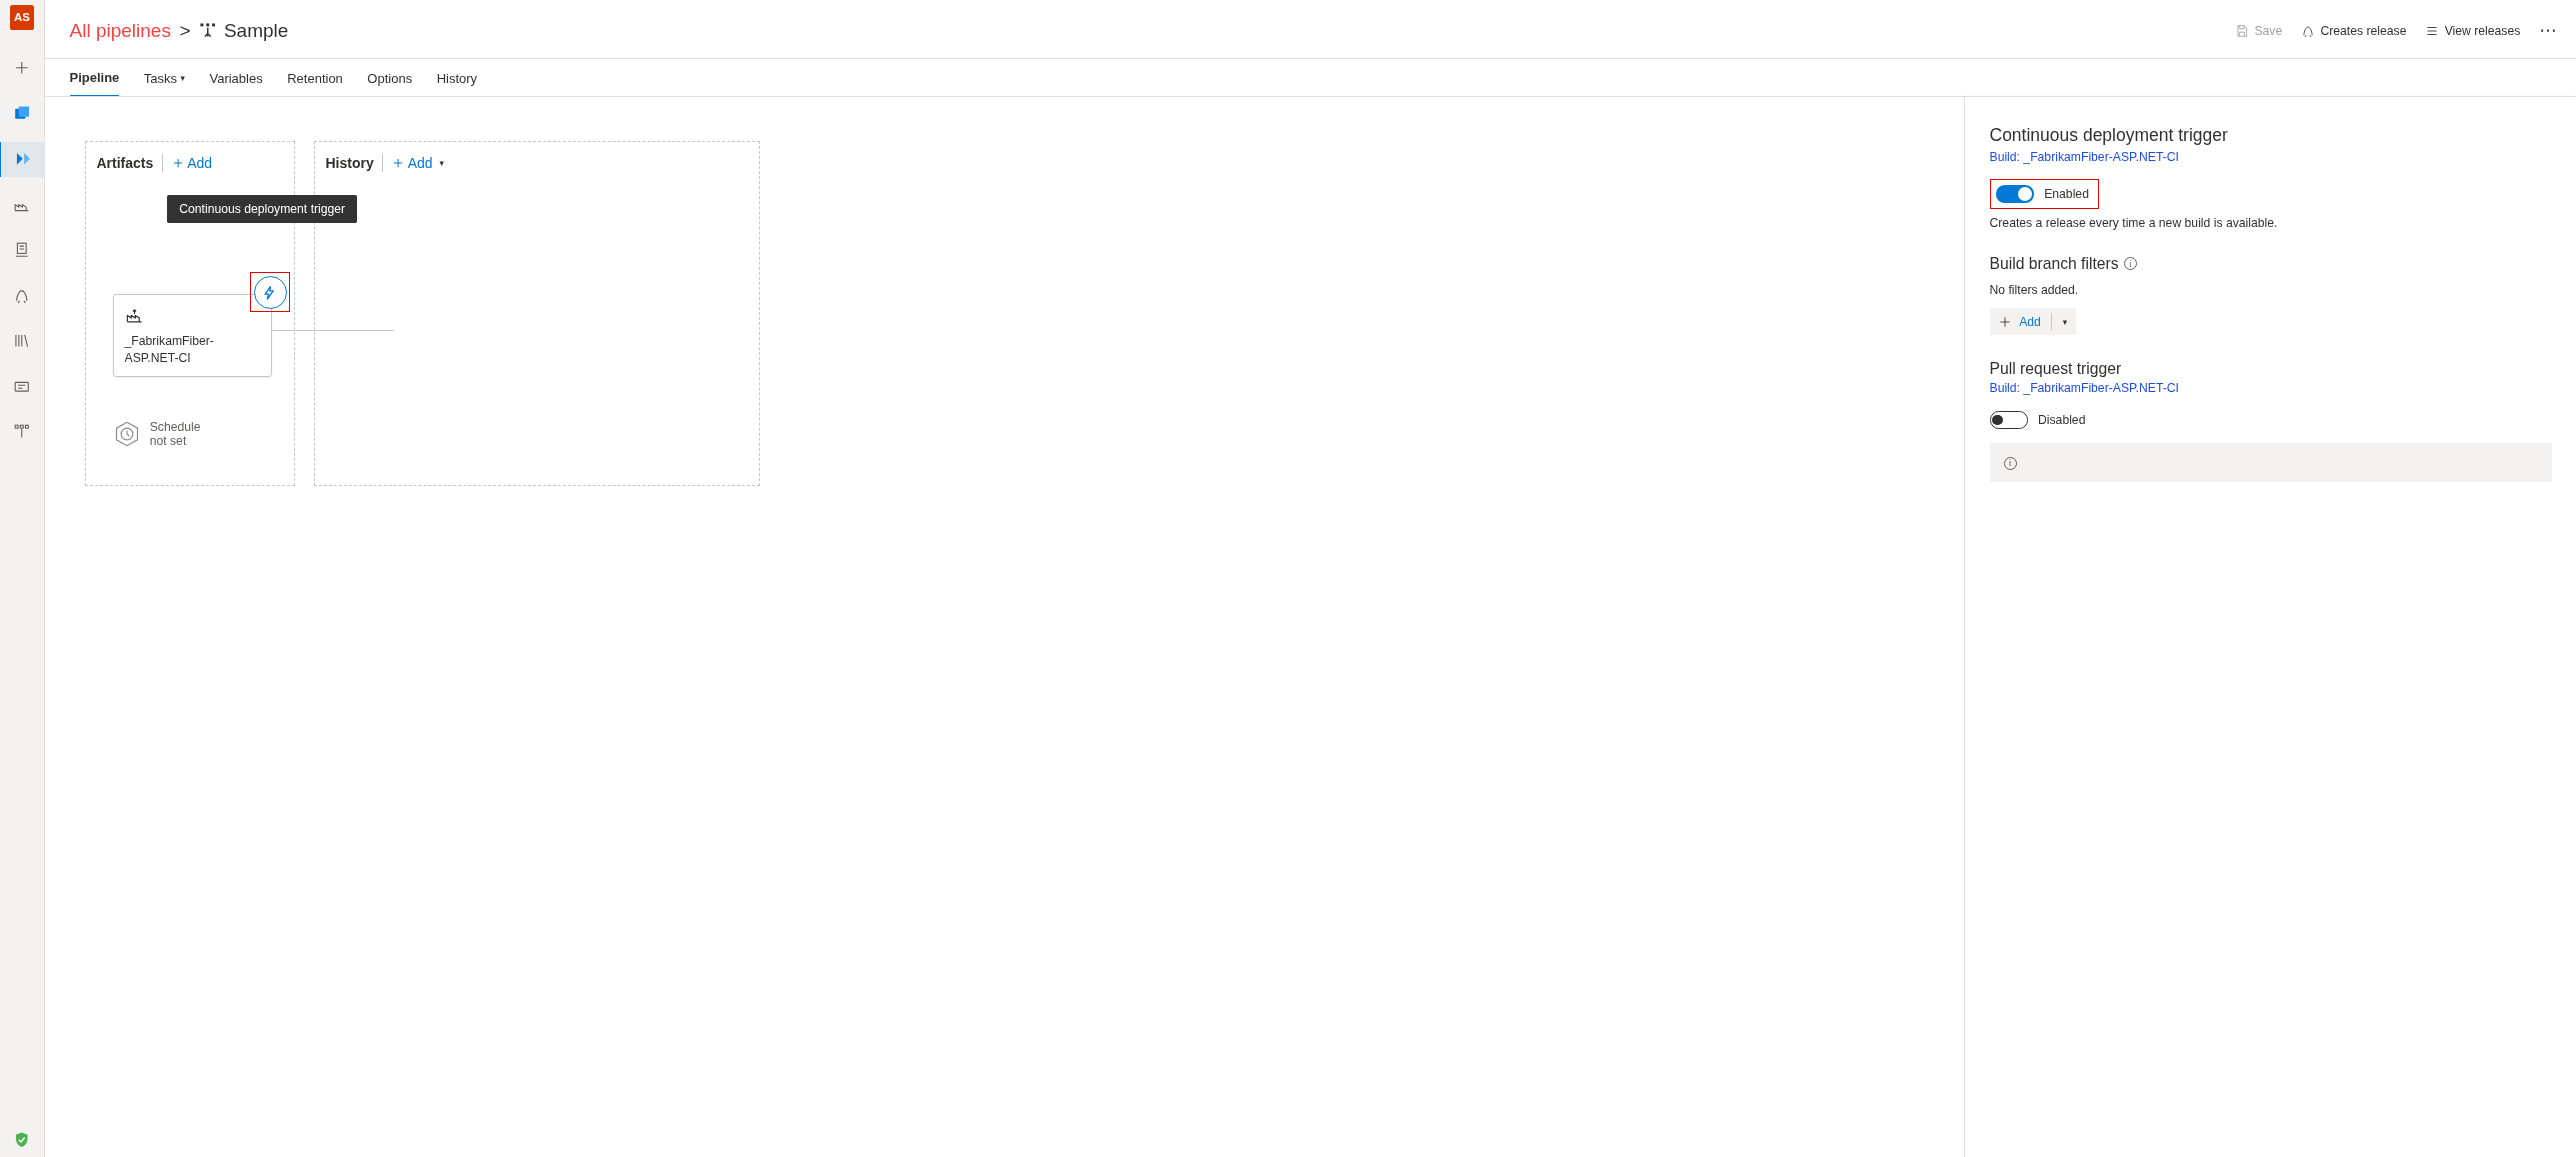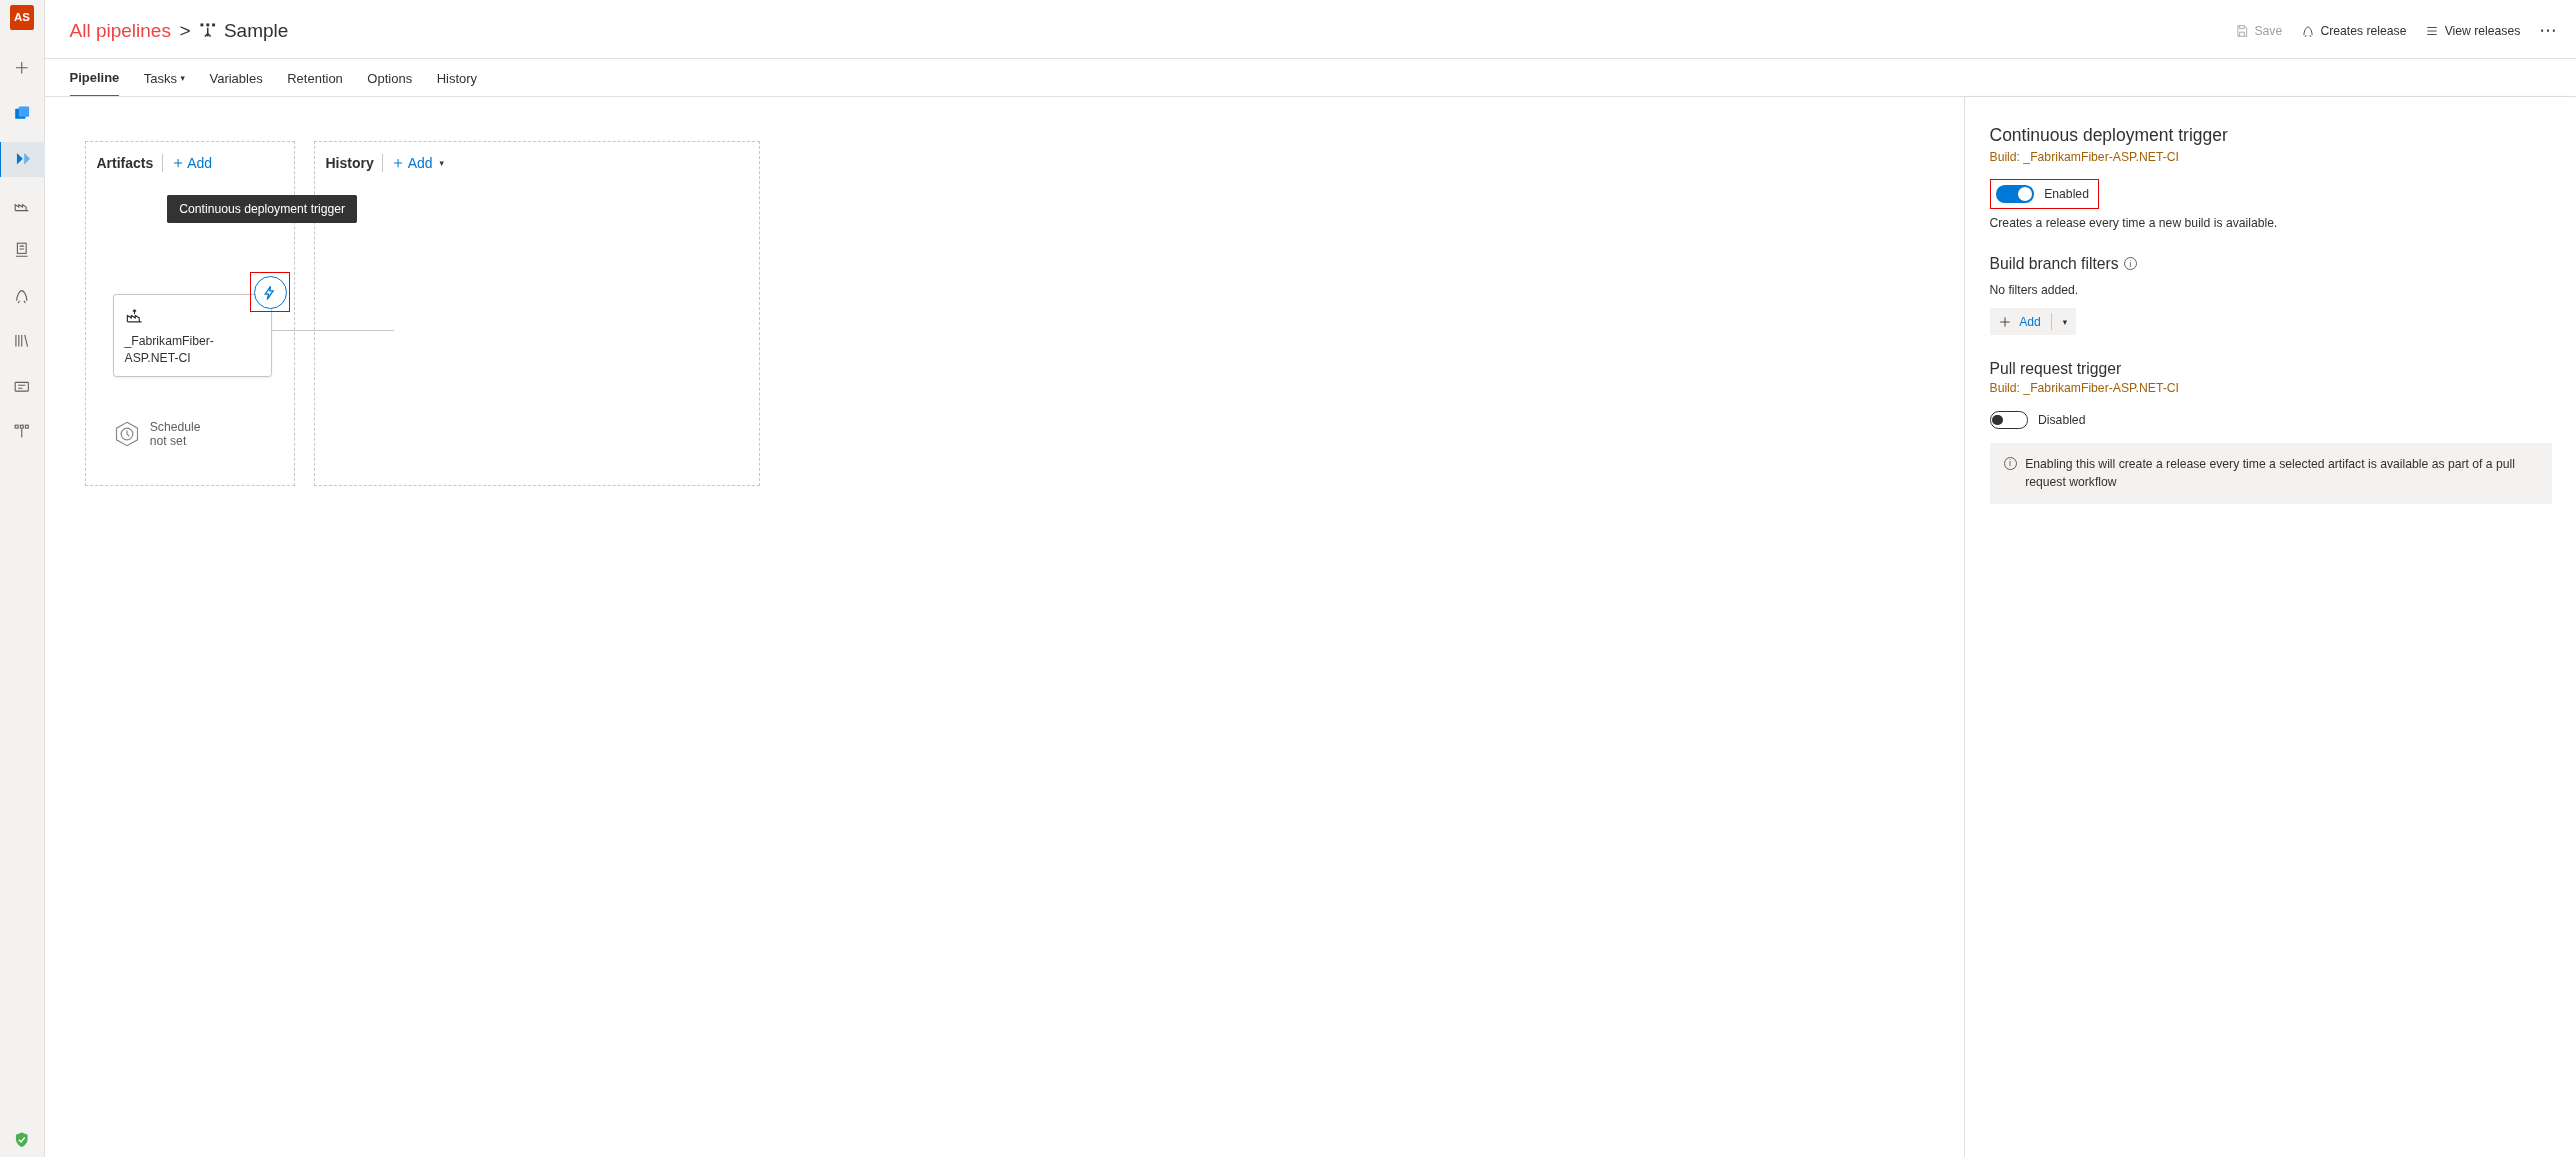"Build: _FabrikamFiber-ASP.NET-CI" .panel .sub { color: #a16207 -> #1d4ed8 }
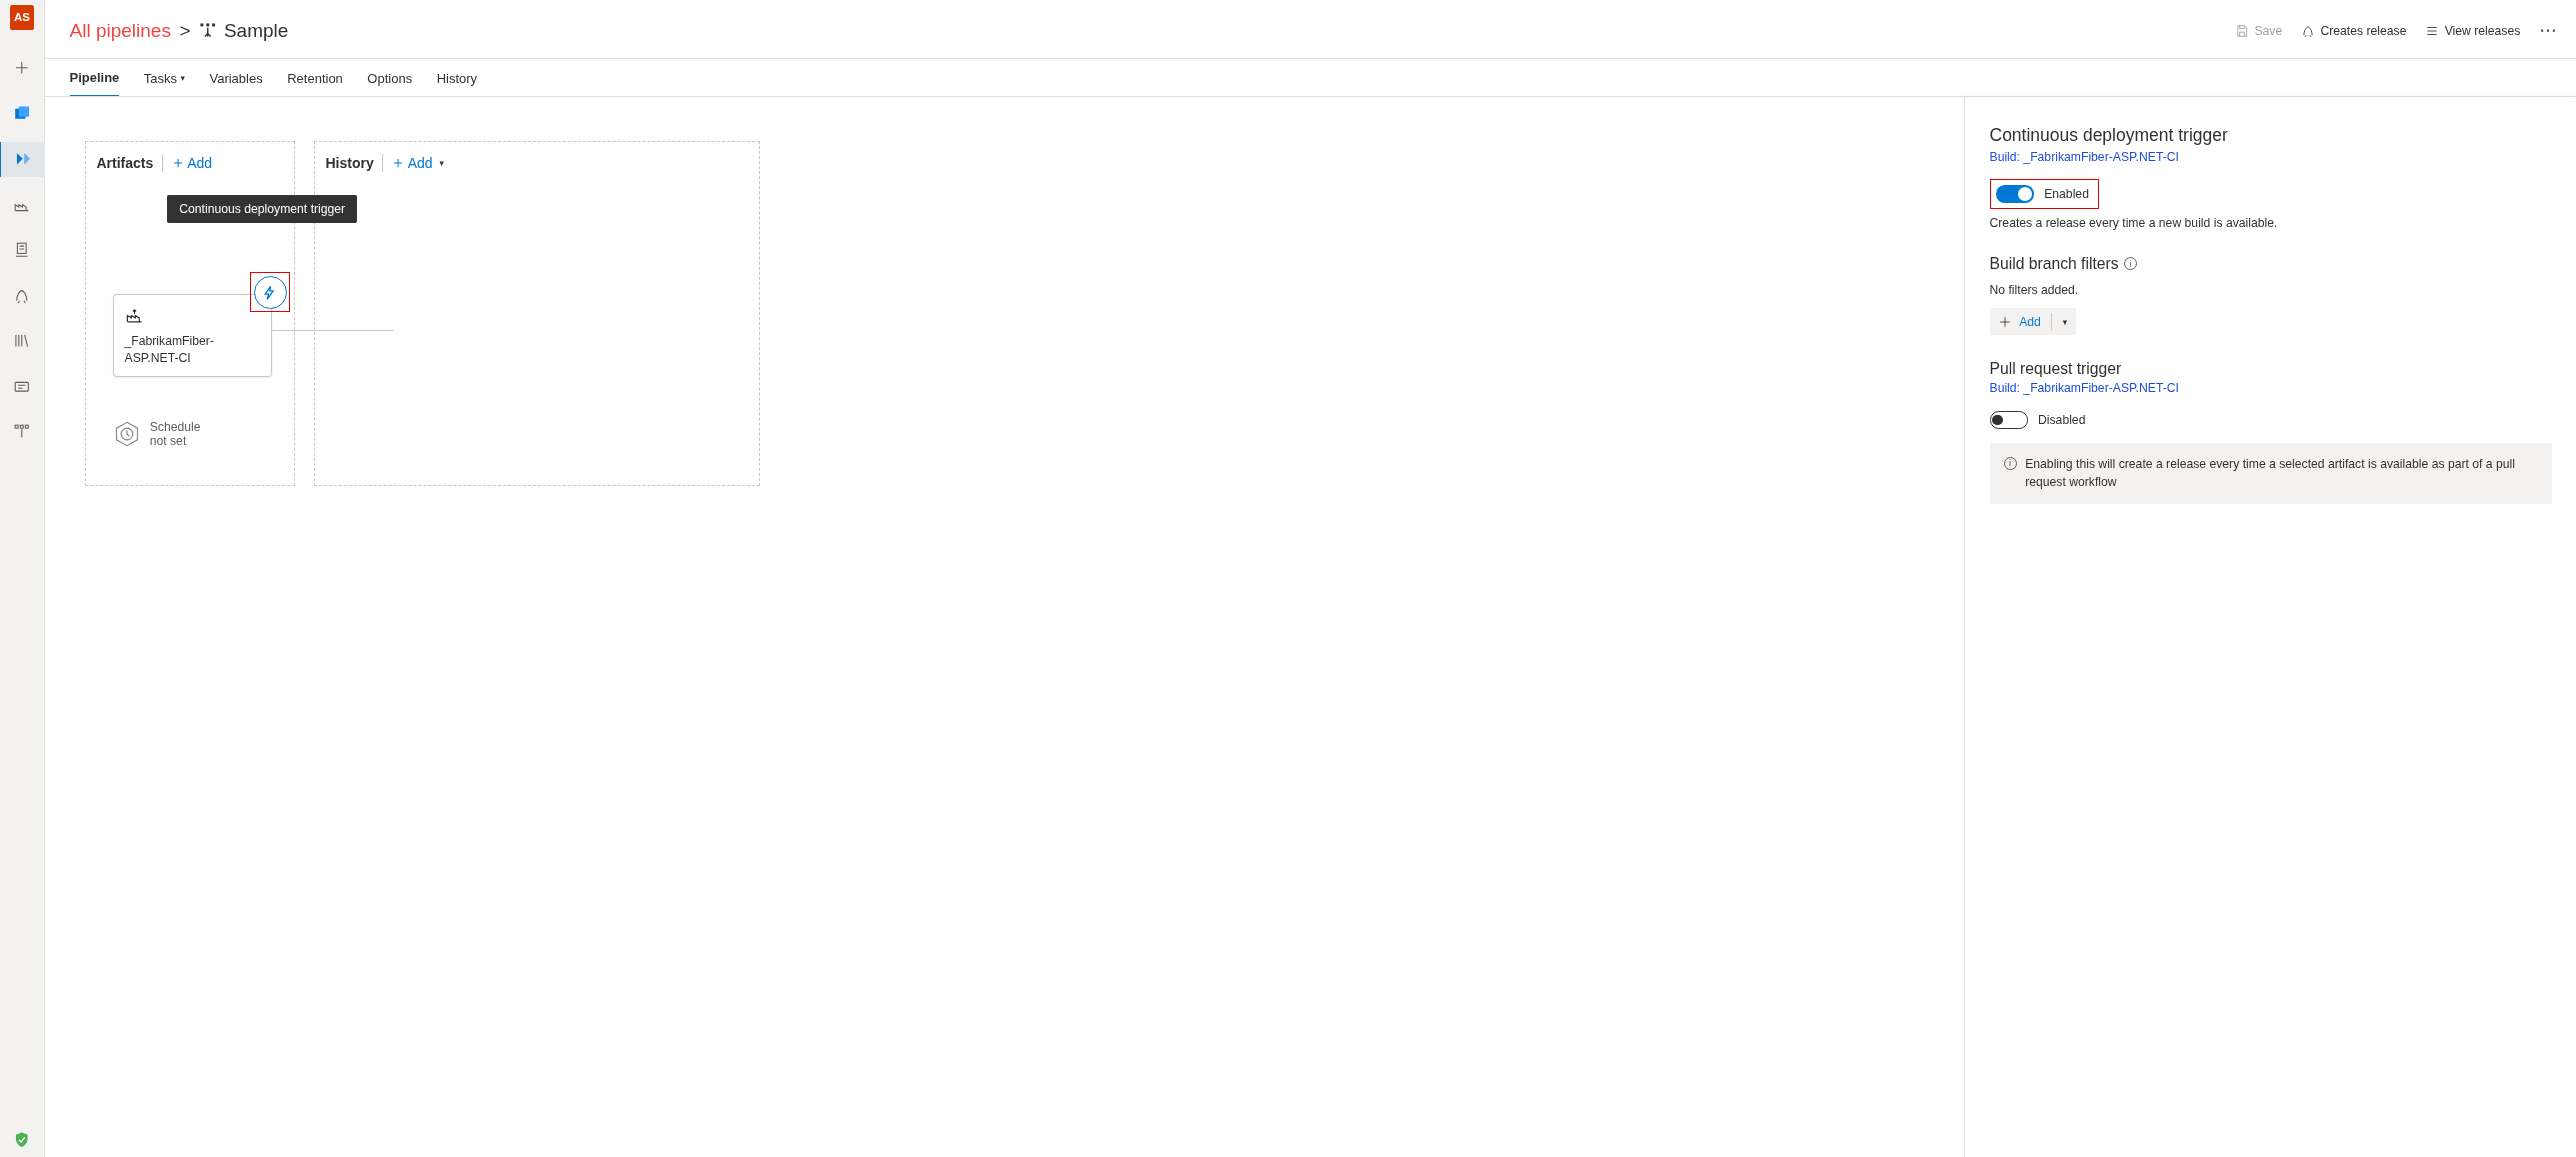"Enabling this will create a" span { html: <span>Enabling this will create a release every time a selected artifact is available as part of a pull request workflow</span> -> none }
